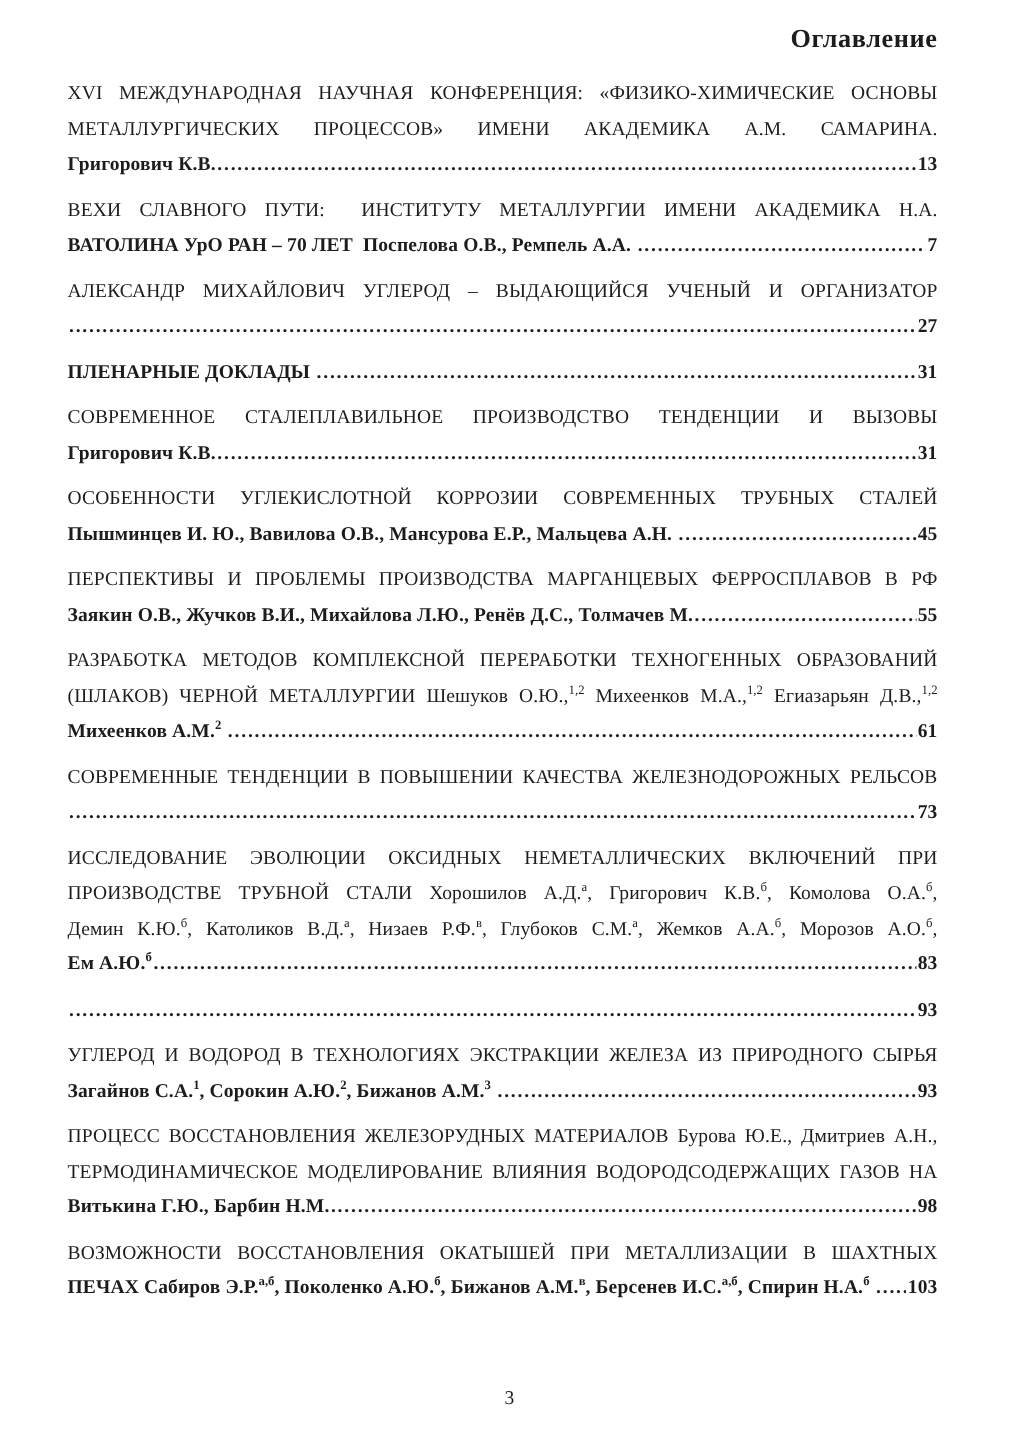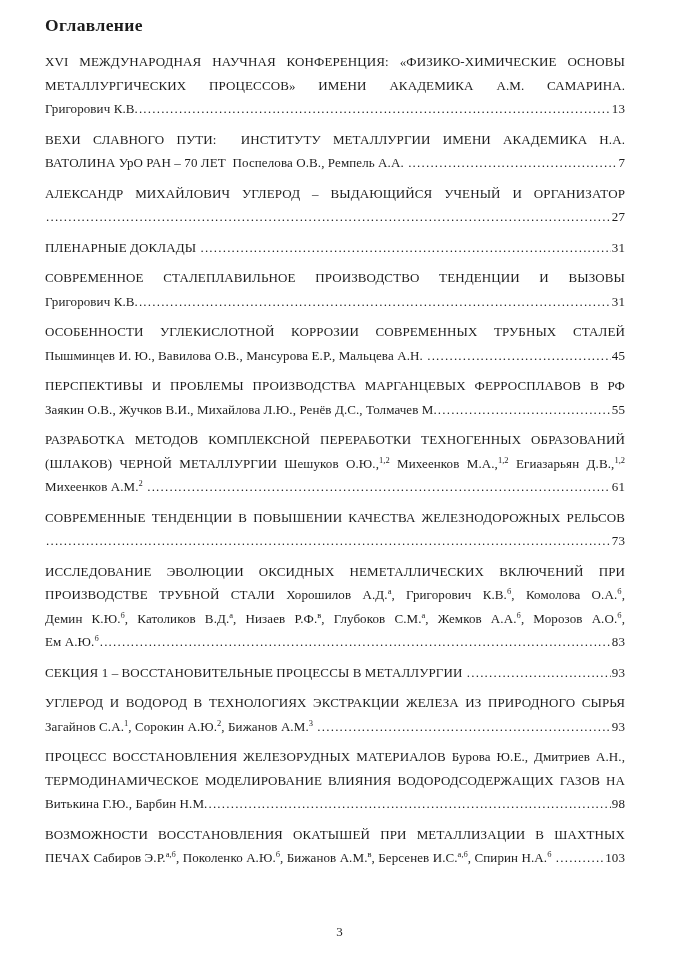"Оглавление" .doc-title { text-align: left -> right }
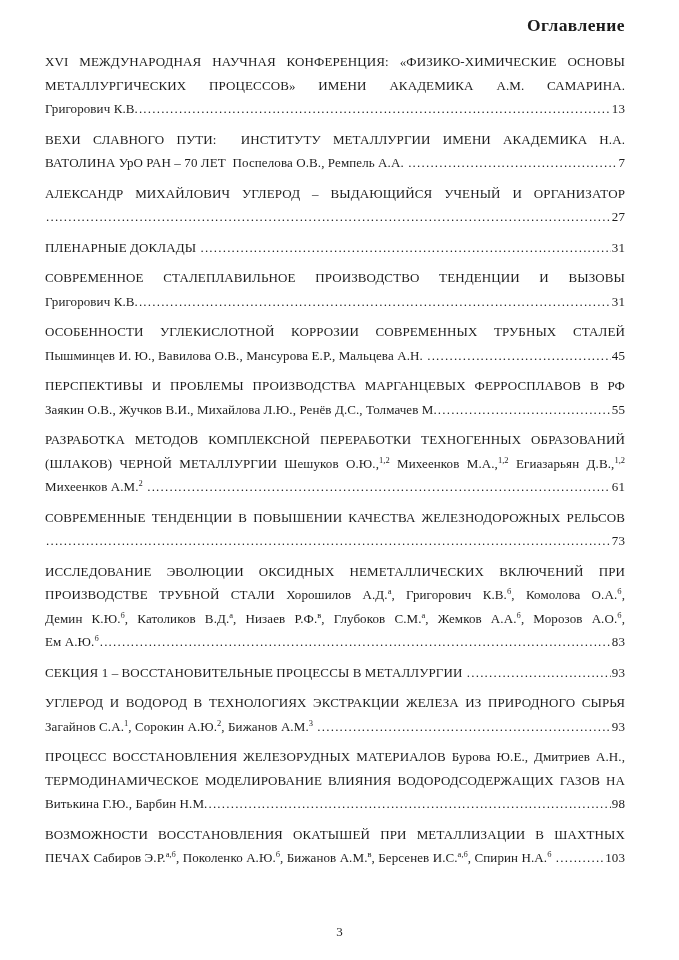"Григорович К.В." .lastline { font-weight: none -> bold }
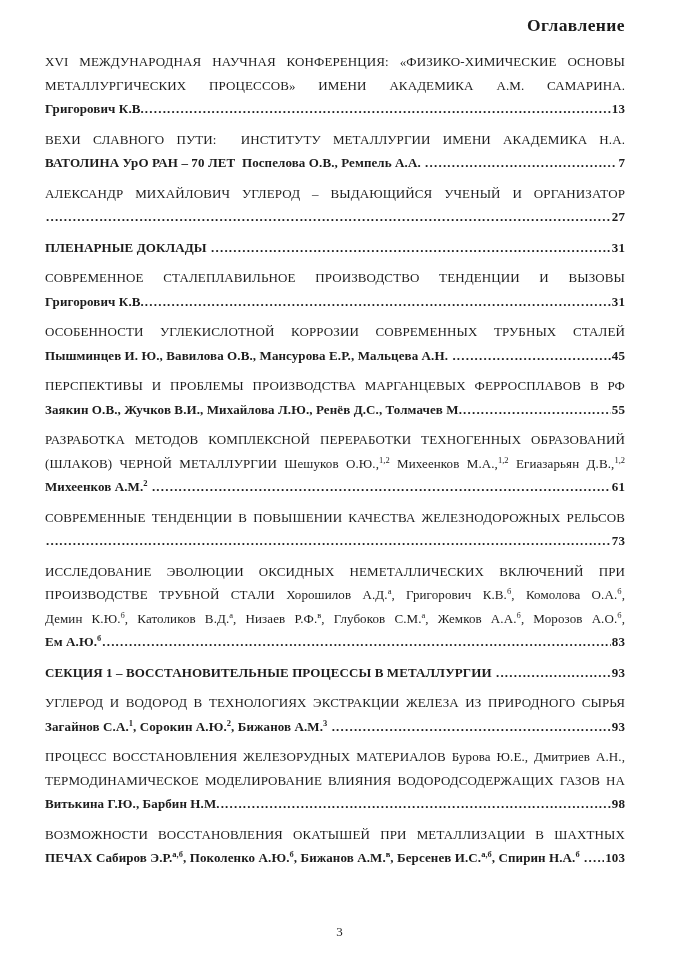"СЕКЦИЯ 1 – ВОССТАНОВИТЕЛЬНЫЕ ПРОЦЕССЫ" span.lasttext { html: <span>СЕКЦИЯ 1 – ВОССТАНОВИТЕЛЬНЫЕ ПРОЦЕССЫ В МЕТАЛЛУРГИИ </span> -> none }
